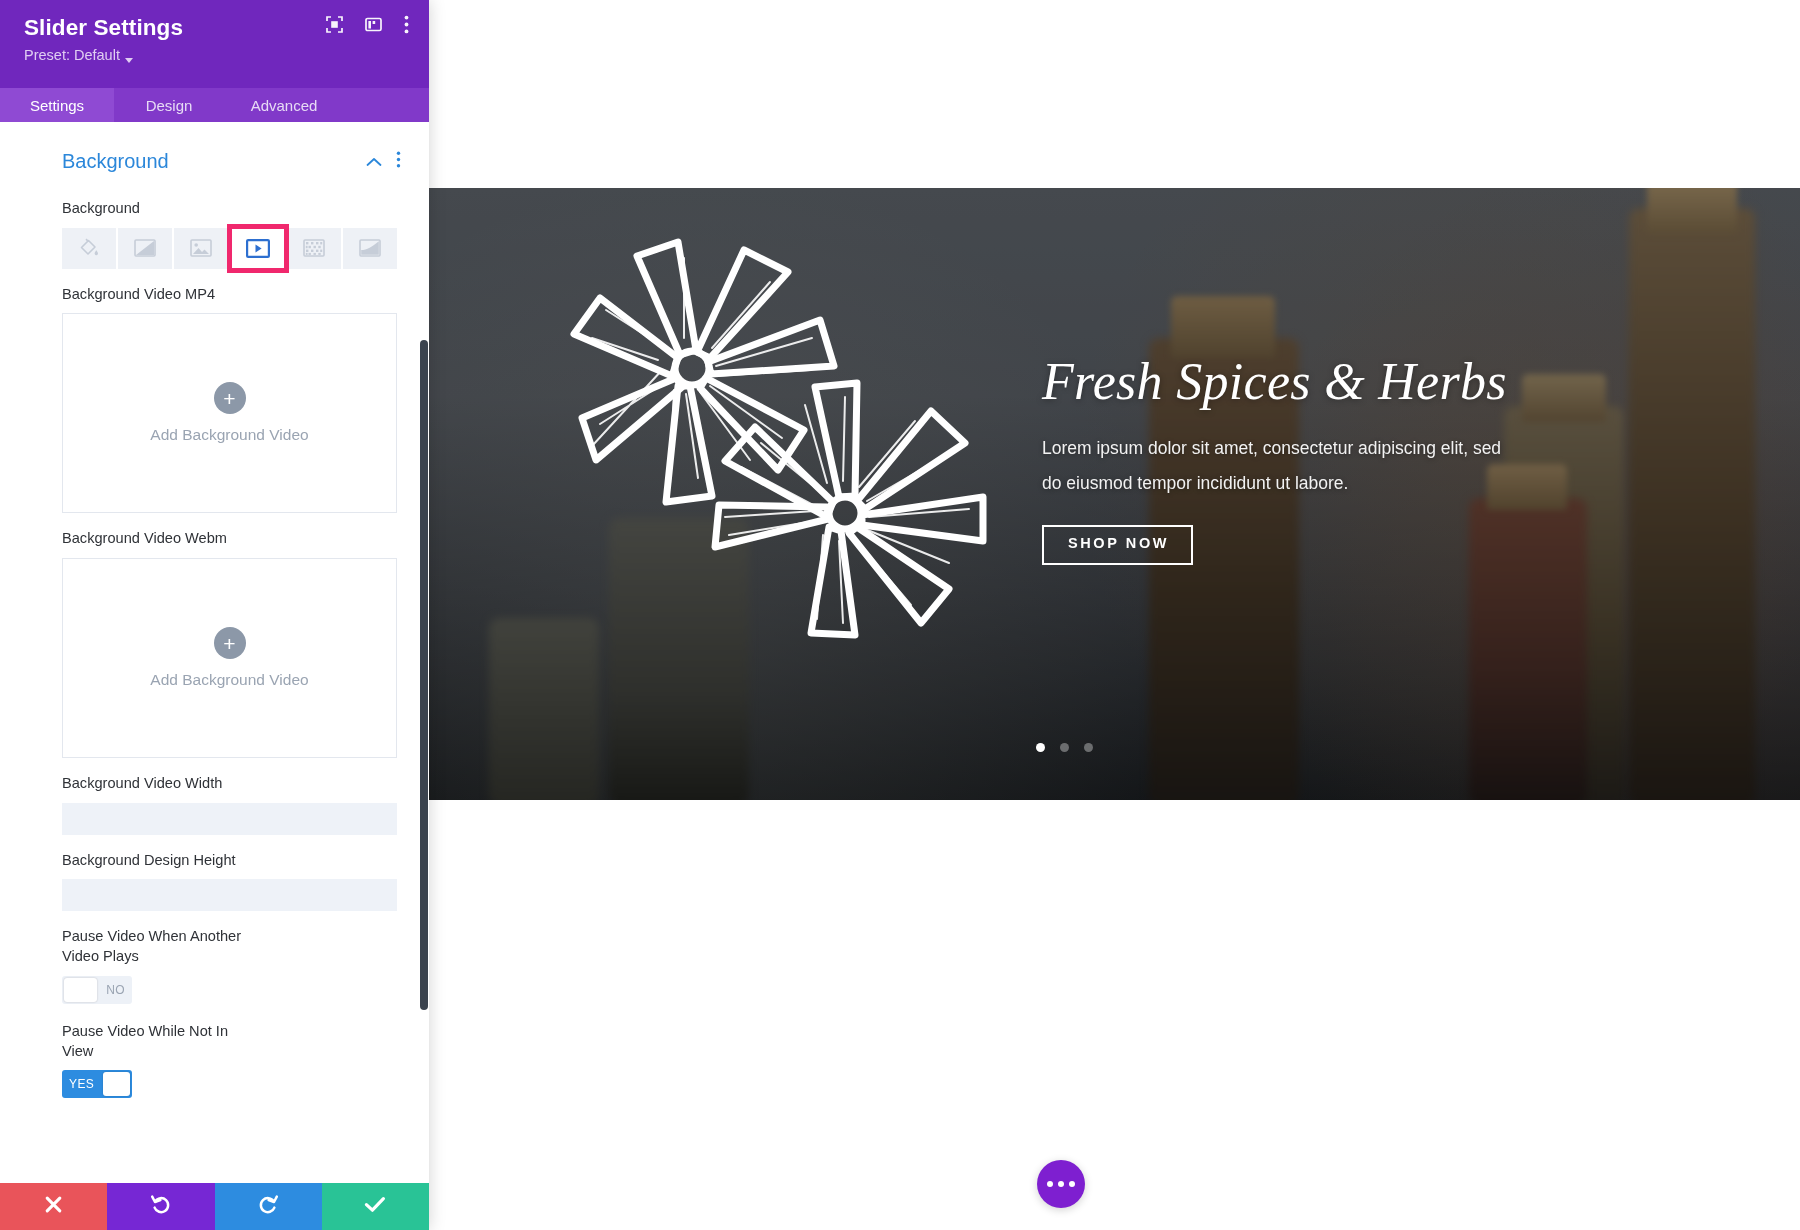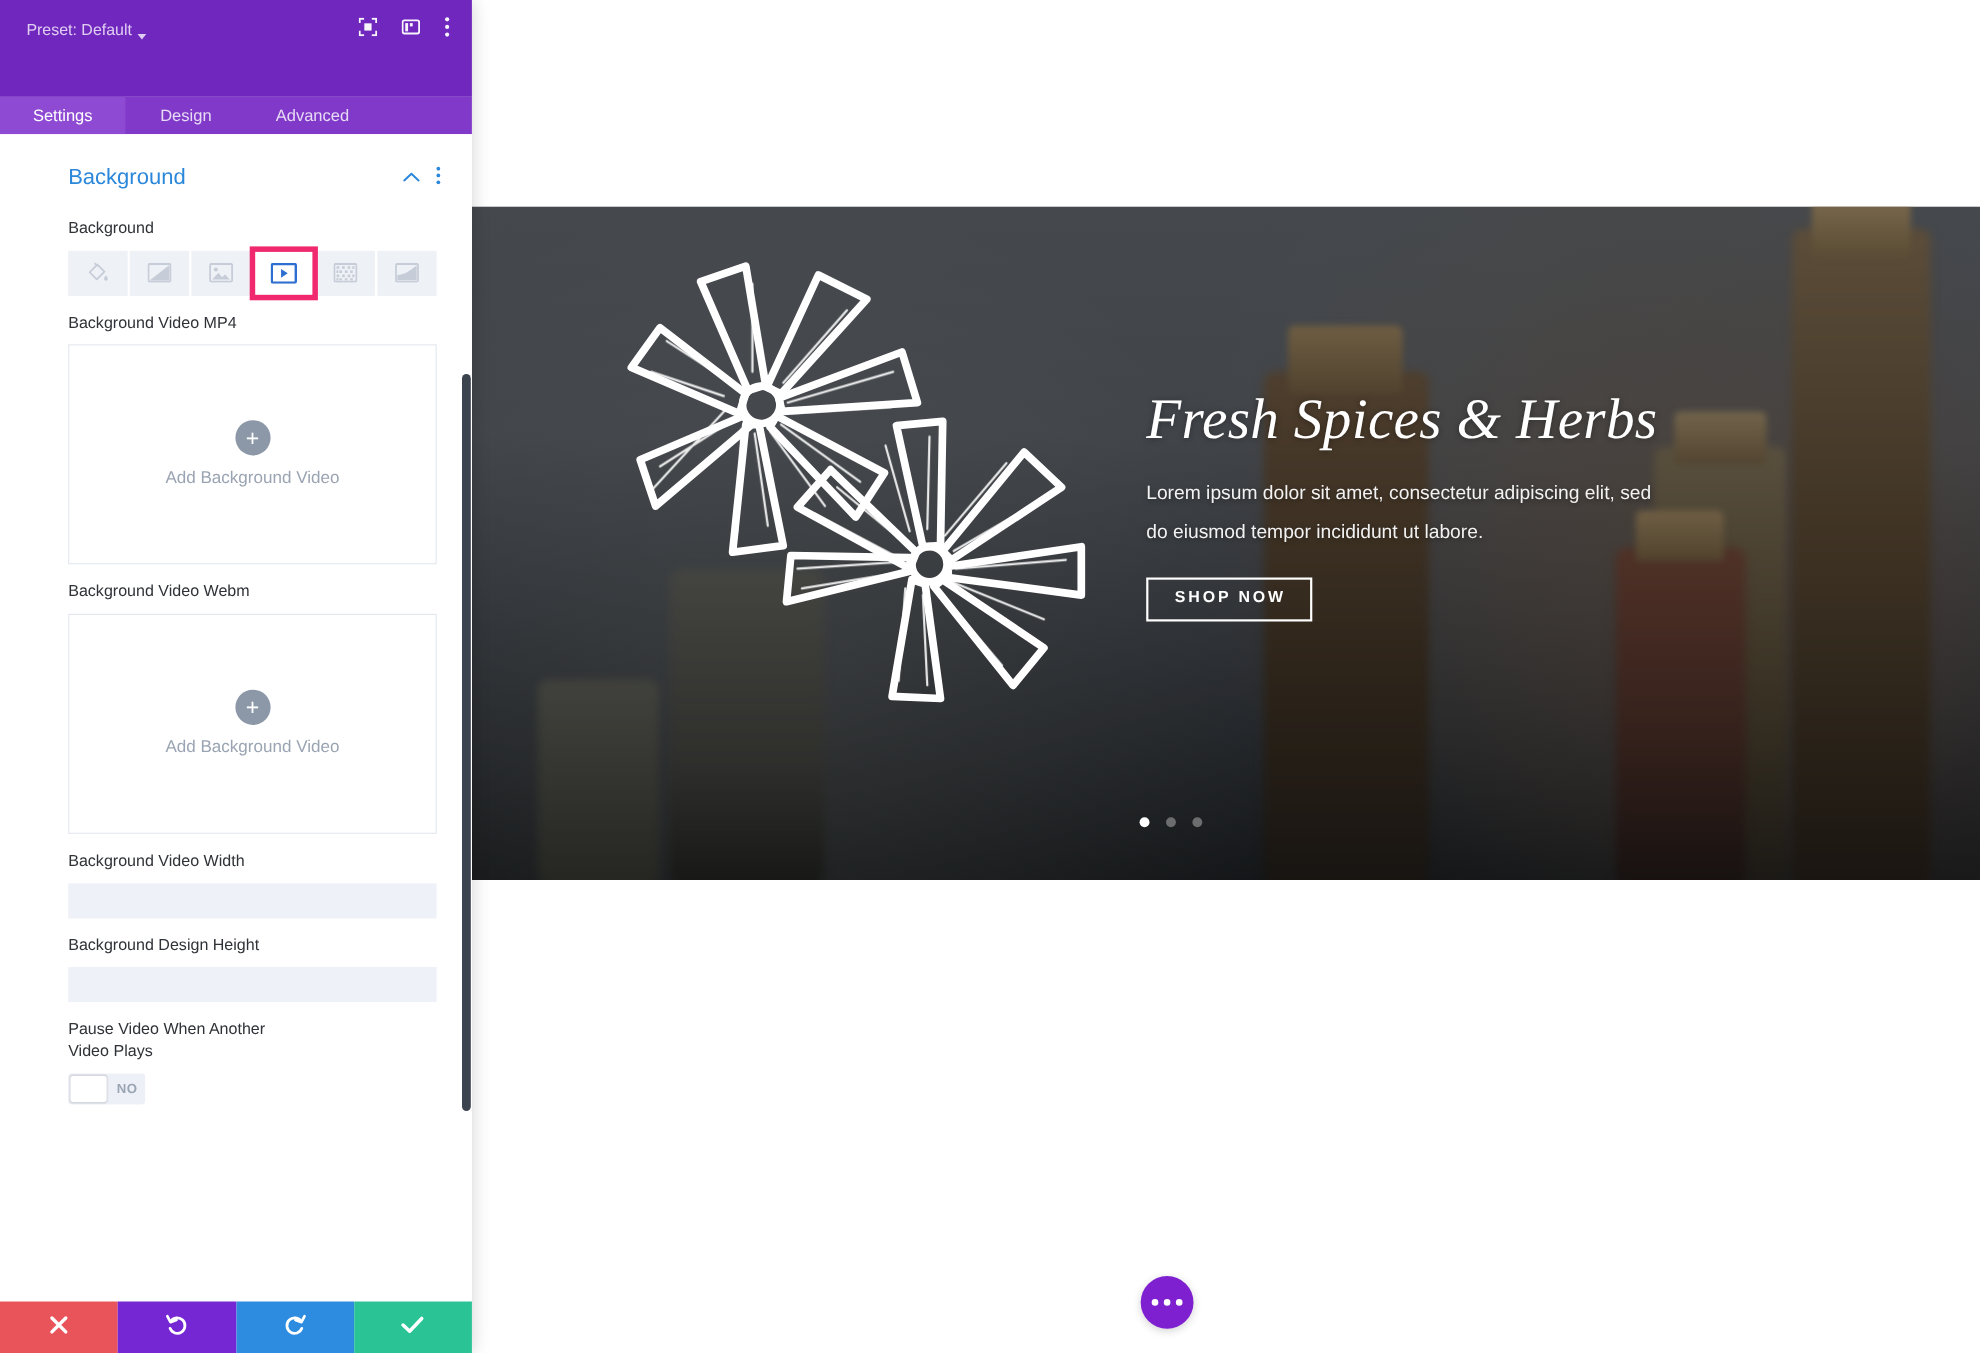"Slider Settings" div.panel-title { html: none -> <div>Slider Settings</div> }
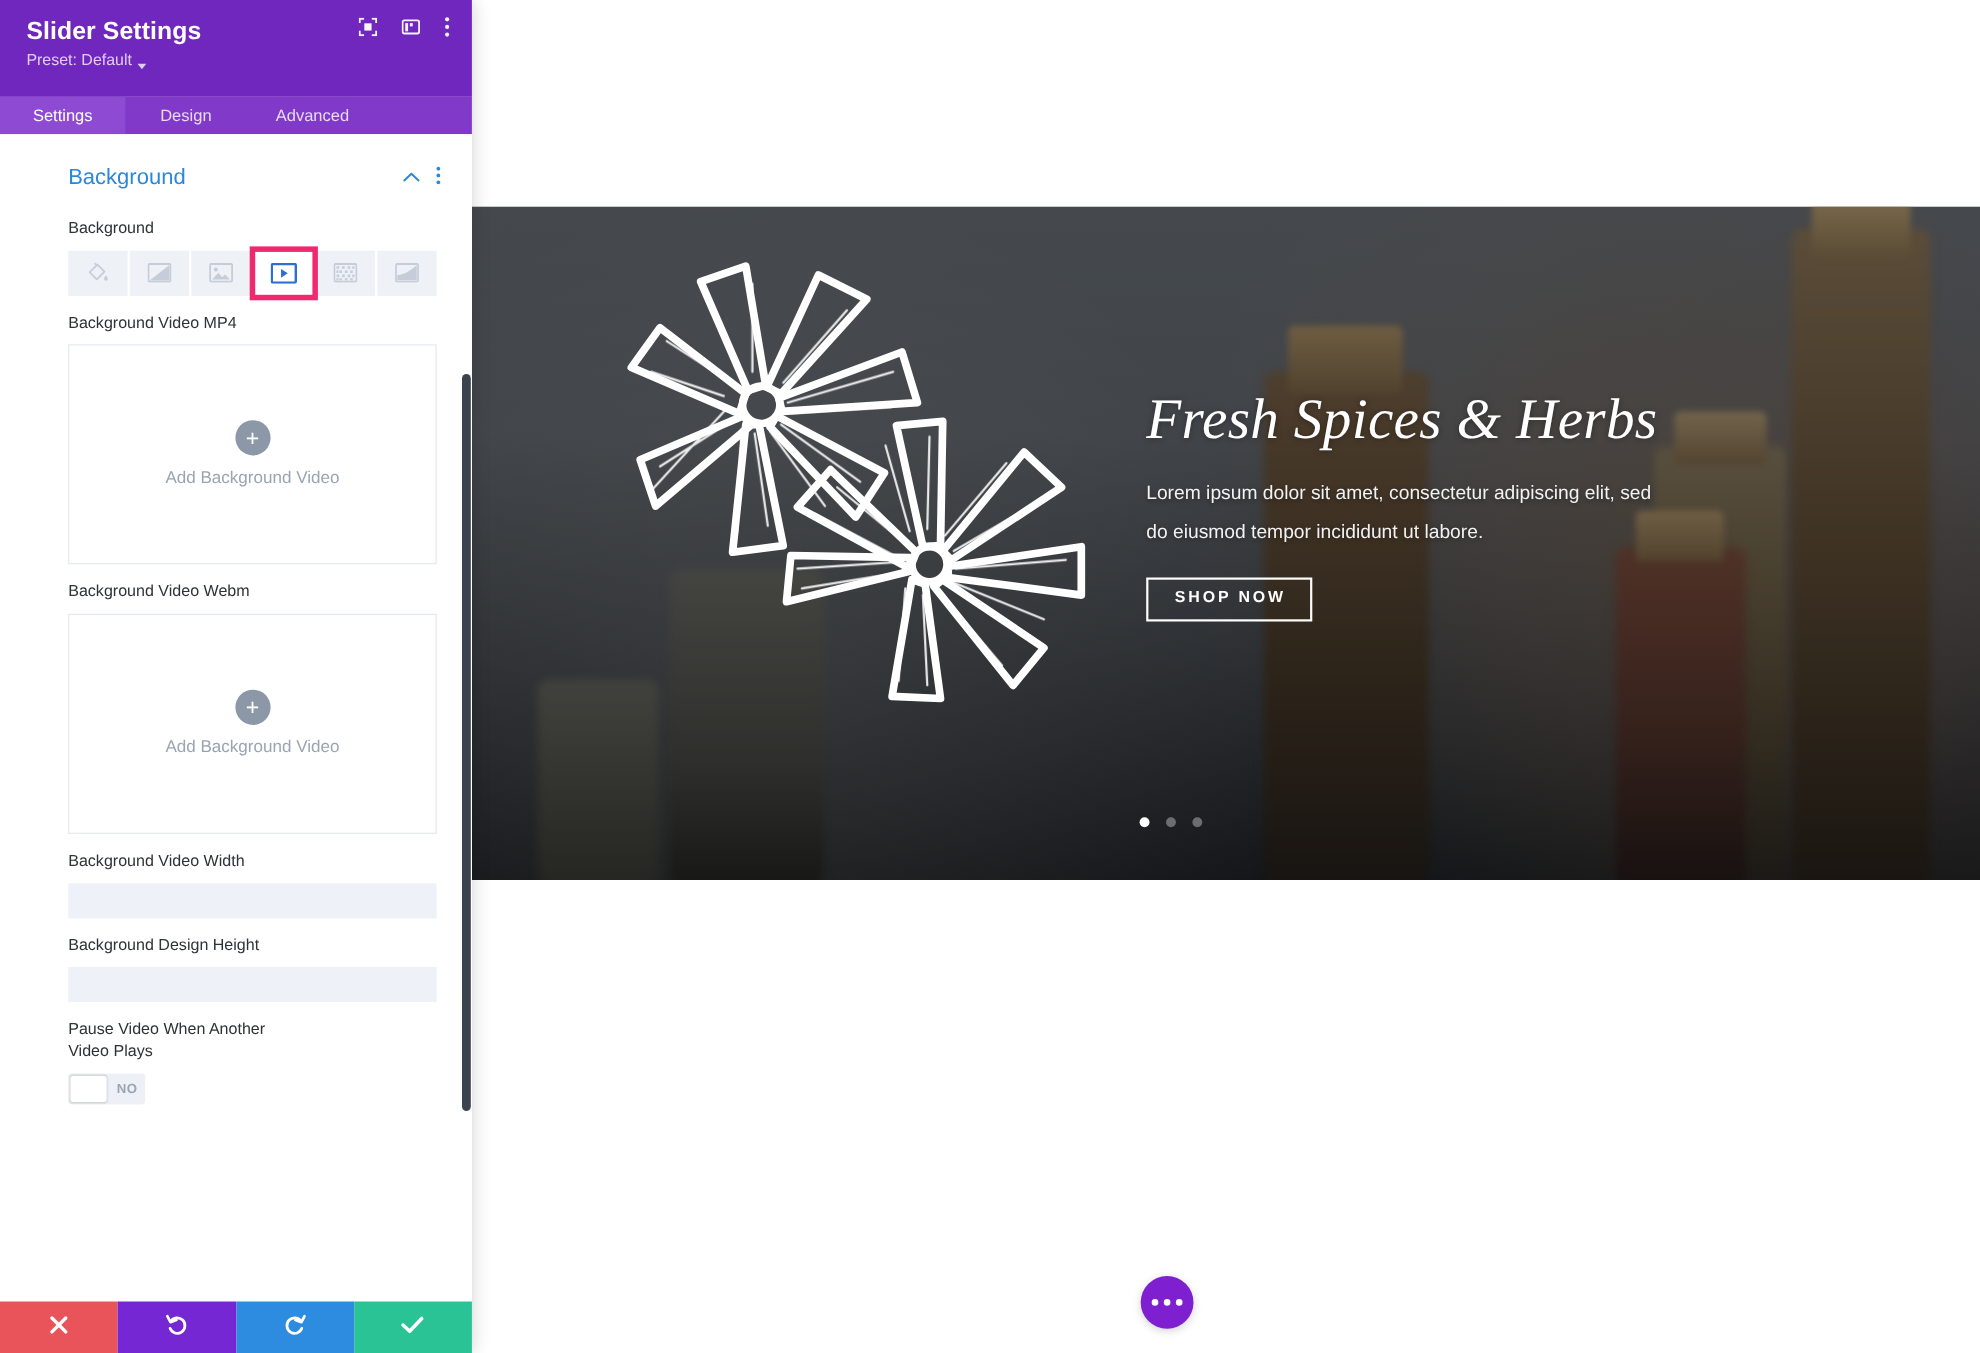"NO" .toggle .tlabel { font-weight: 700 -> 400 }
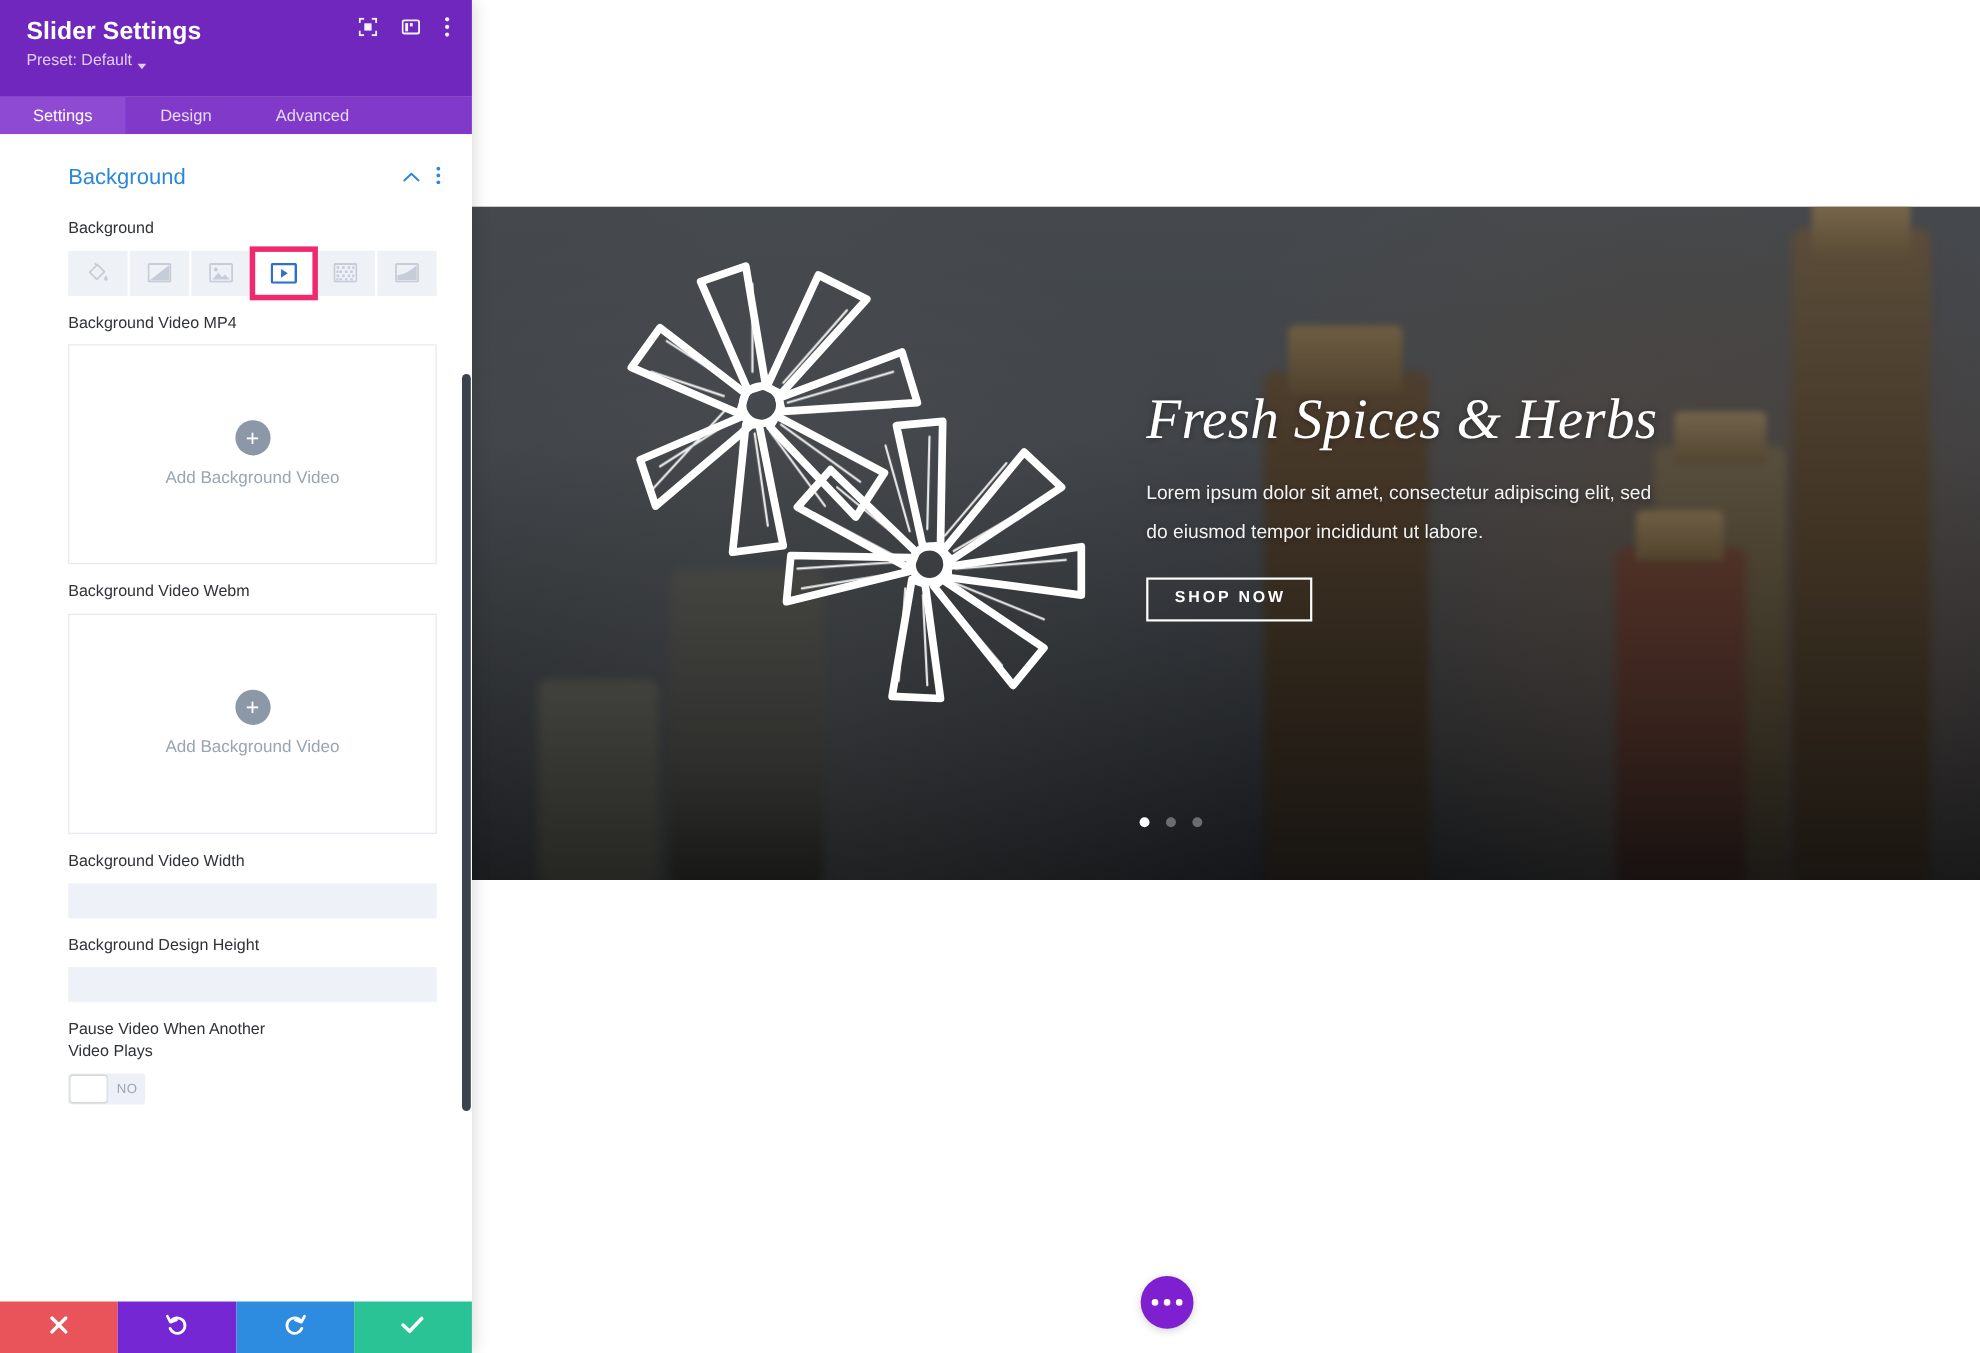"Pause Video While Not In" div.field { html: none -> <div> <div>Pause Video While Not In View</div> <div> <span>YES</span> <span></span> </div> </div> }
